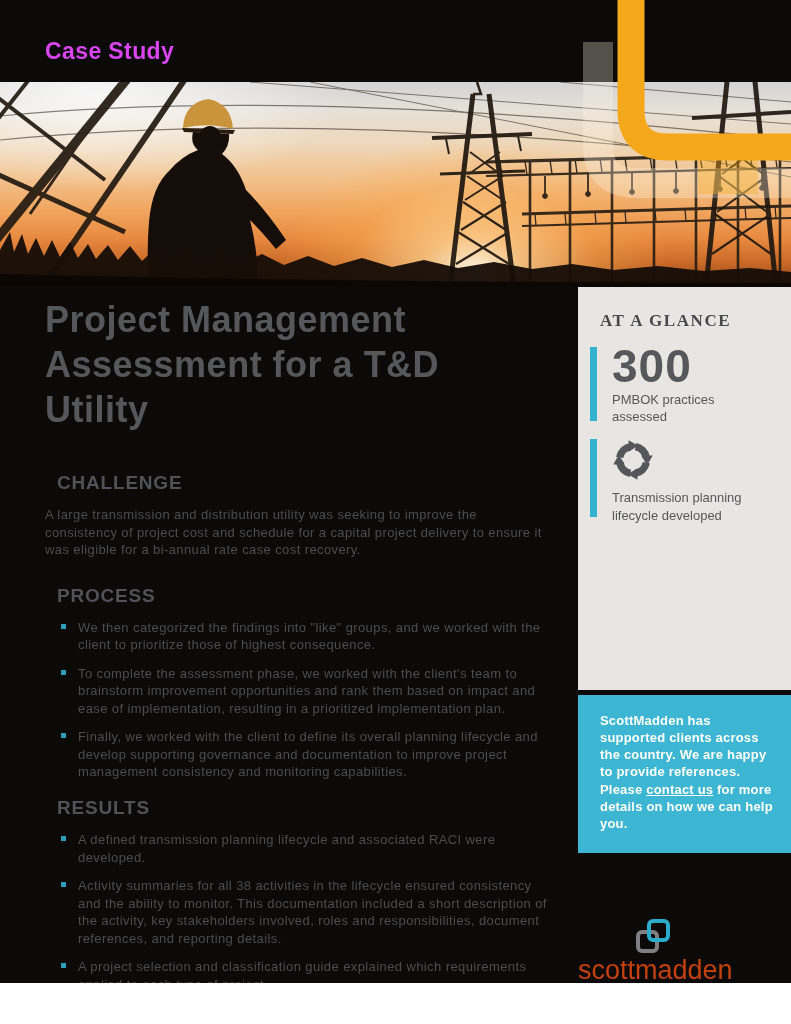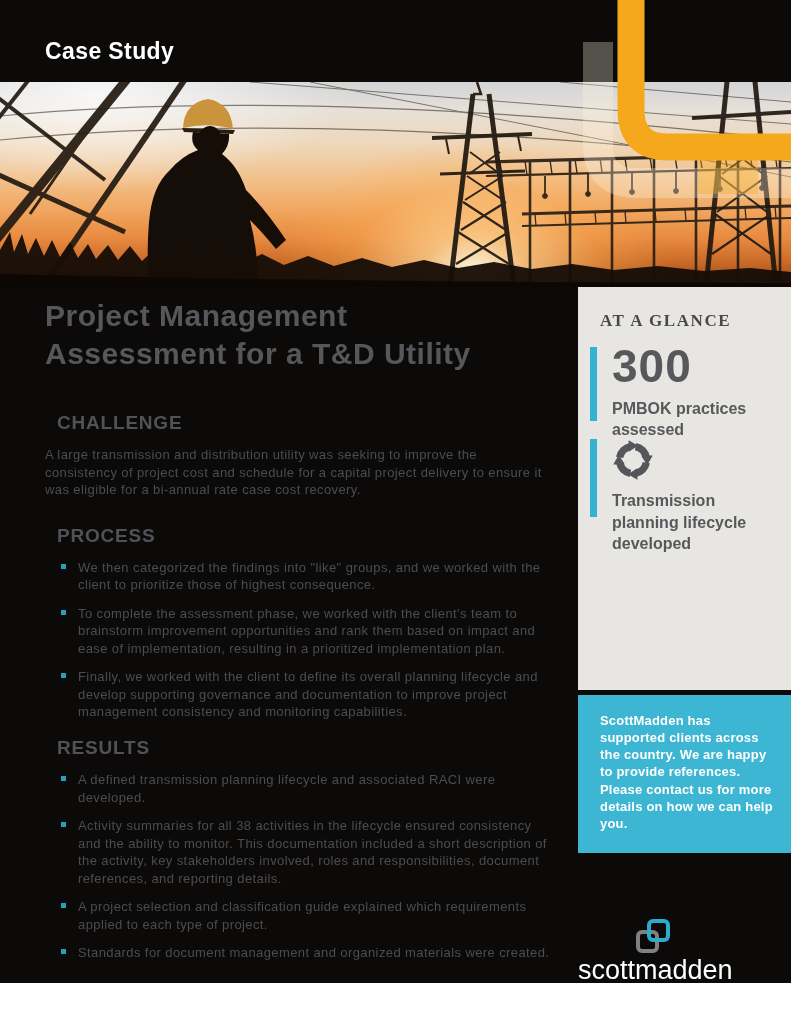"Case Study" .case-study-label { color: #ffffff -> #d946ef }
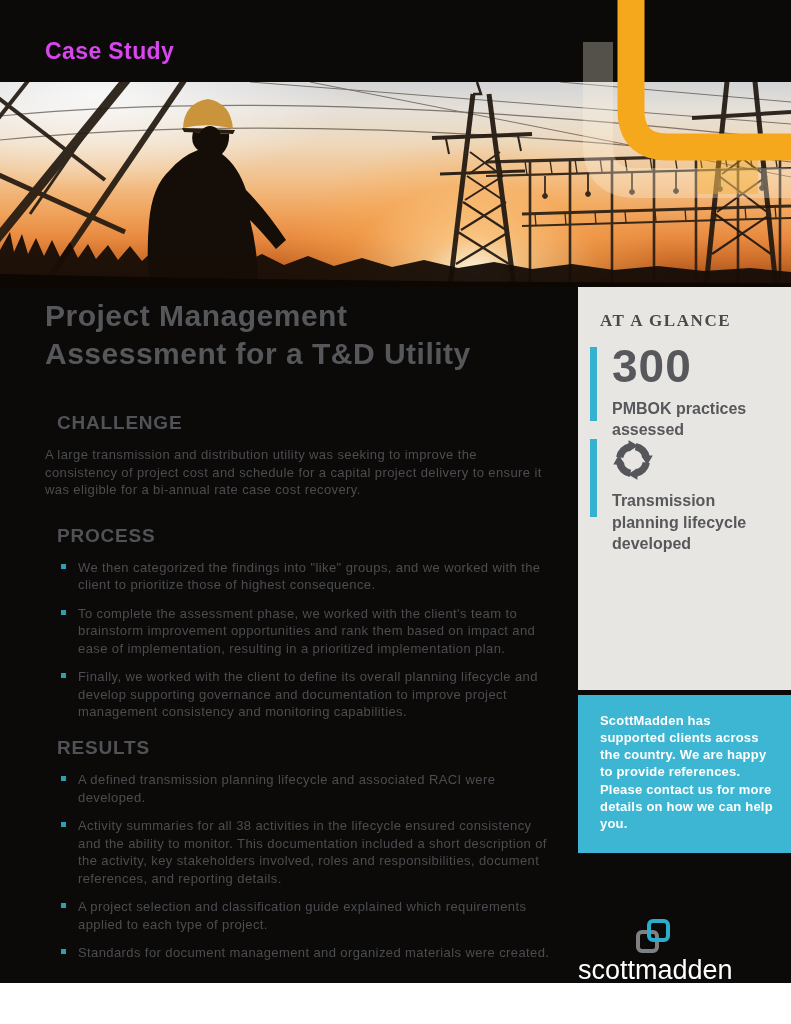"Project Management" .doc-title { font-size: 30px -> 36px }
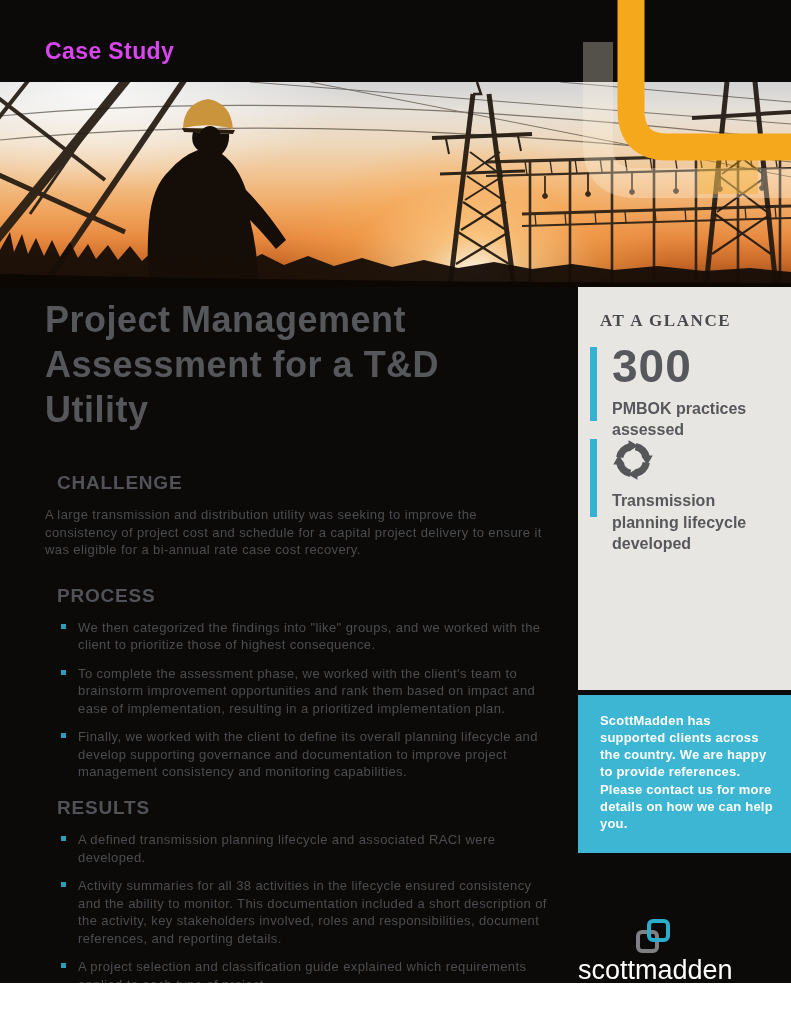"PMBOK practices assessed" .stat-label { font-size: 16px -> 13px; font-weight: bold -> normal; margin-top: 9px -> 2px }
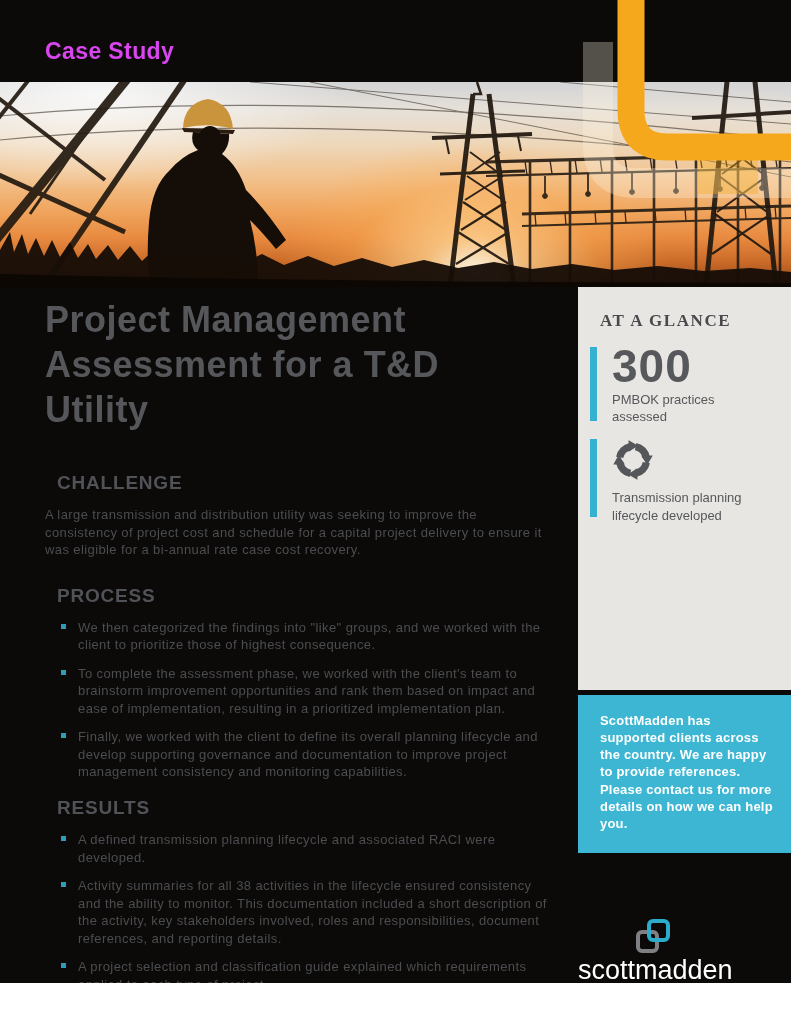"contact us" .contact-link { text-decoration: none -> underline }
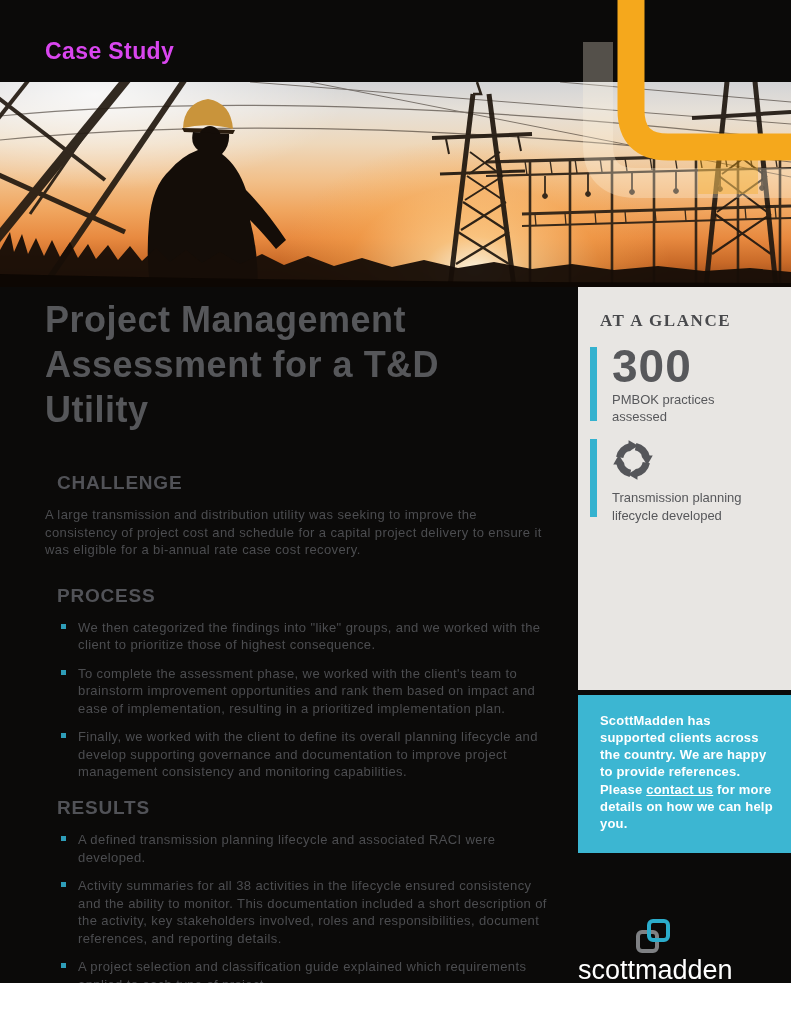"scottmadden" .logo-name { color: #ffffff -> #c2410c }
